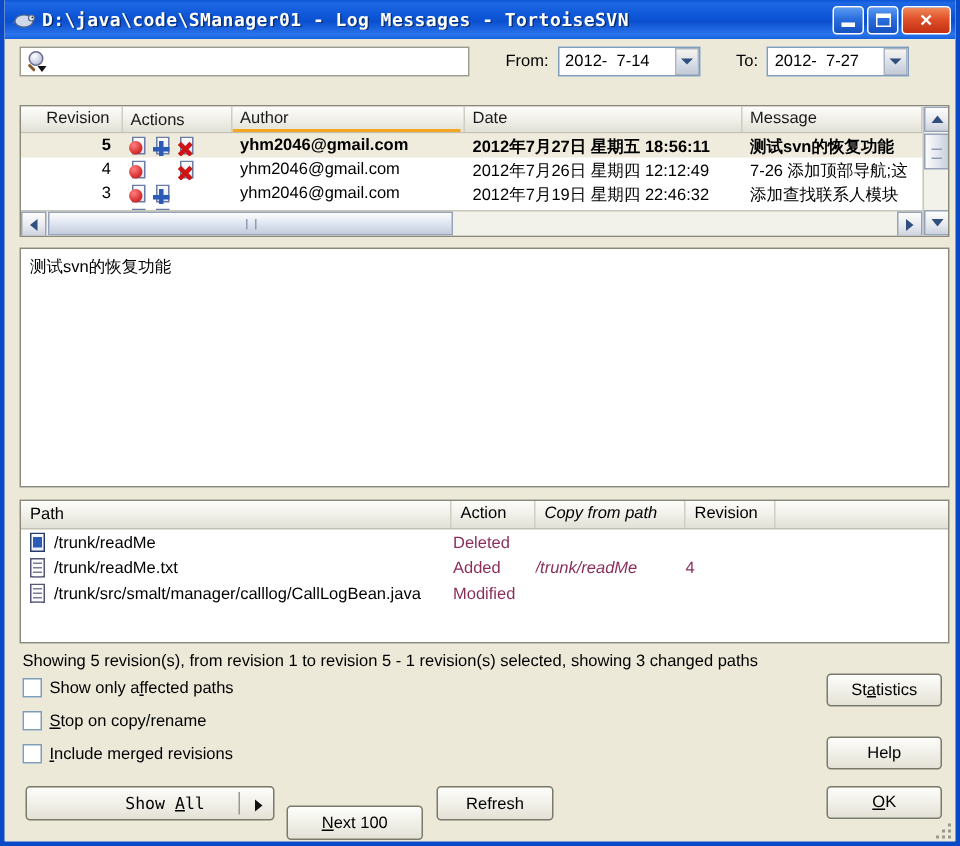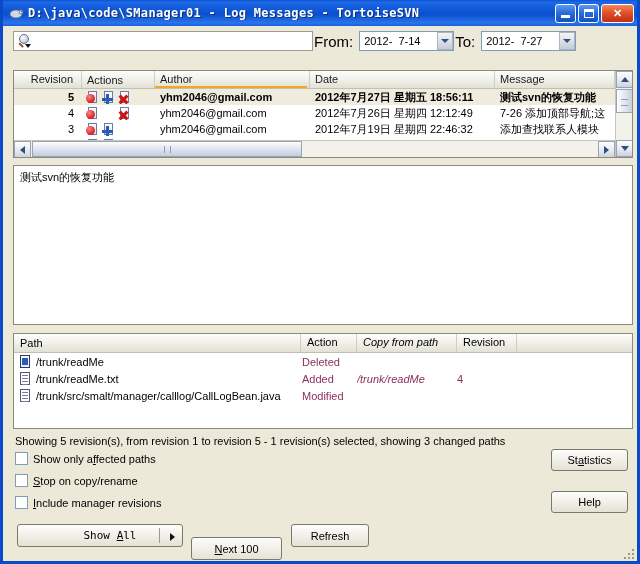"From:" .lbl { font-size: 15px -> 11px; margin: 0 6px 0 1px -> 0 6px 0 24px }
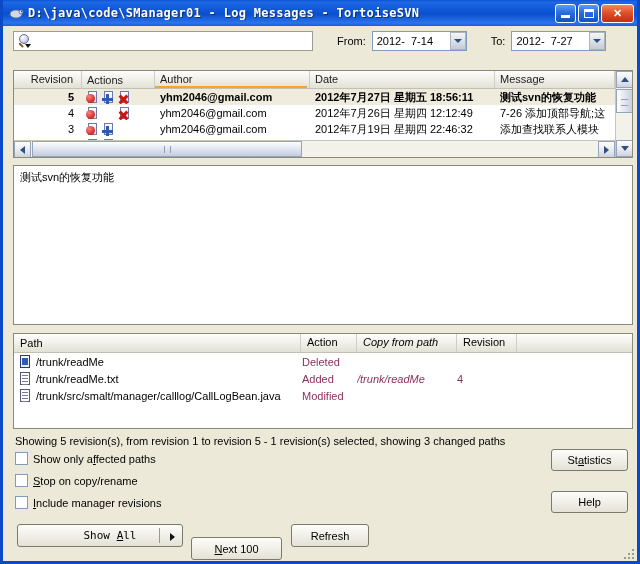"nclude manager revisions" span { text: manager -> merged }
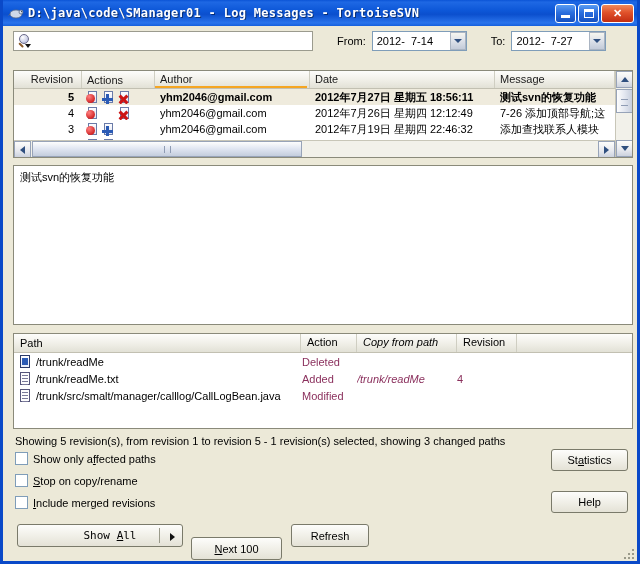"OK" div.btn { html: none -> <div> <span><span></span><span>O</span><span>K</span></span> </div> }
